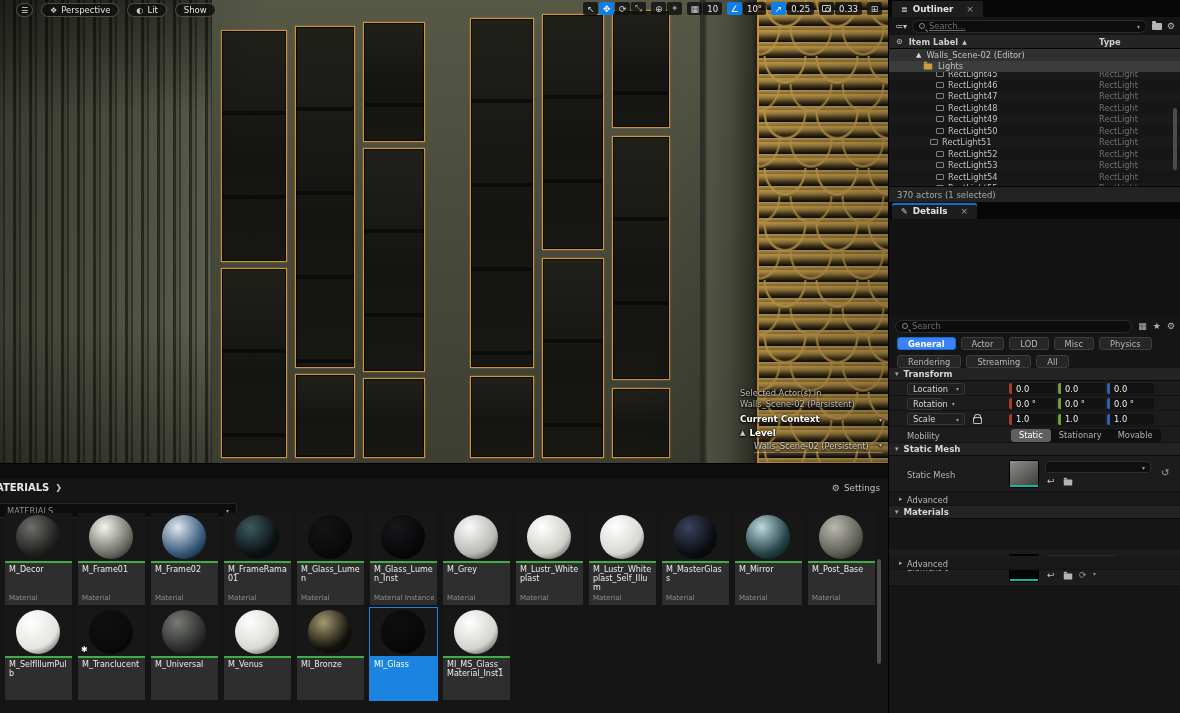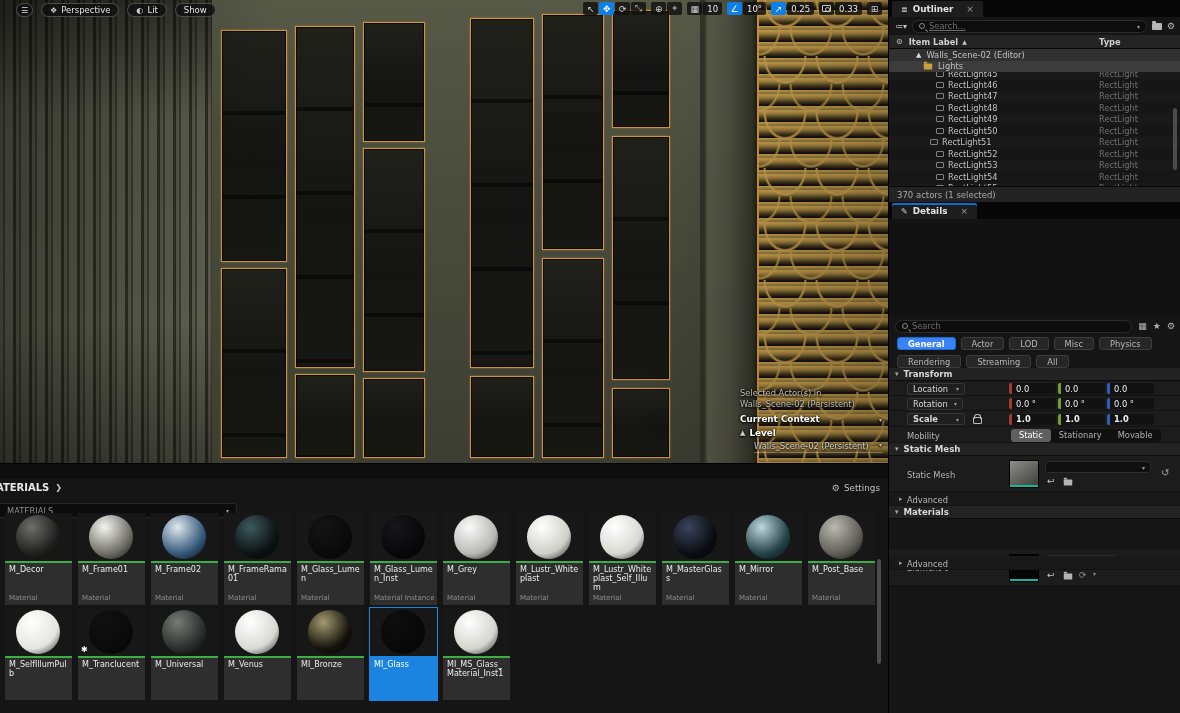"Rotation" div.dropdown { width: 56px -> 36px }
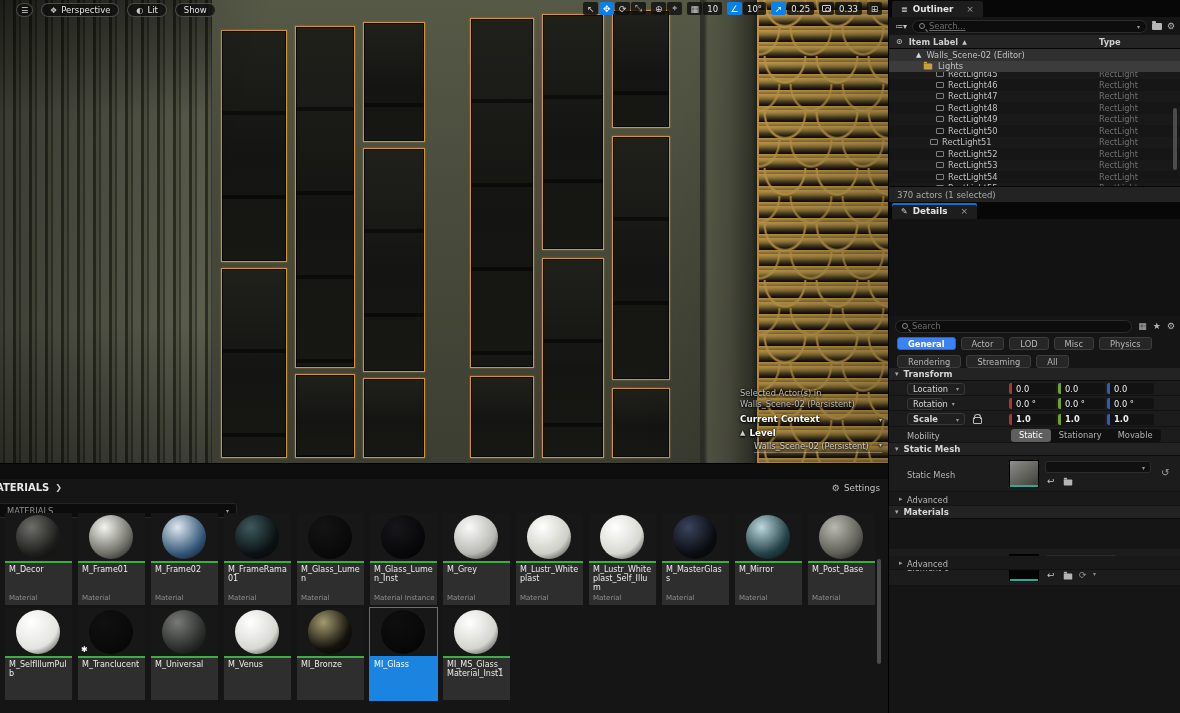"Scale" div.proprow { font-weight: bold -> none }
